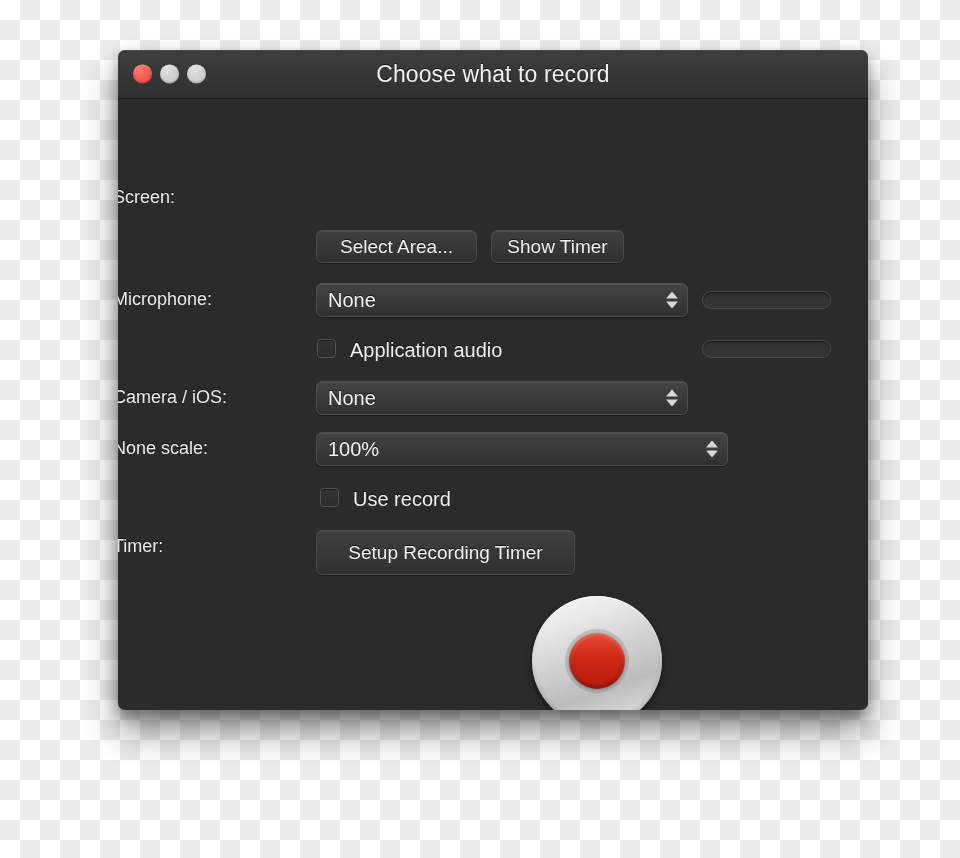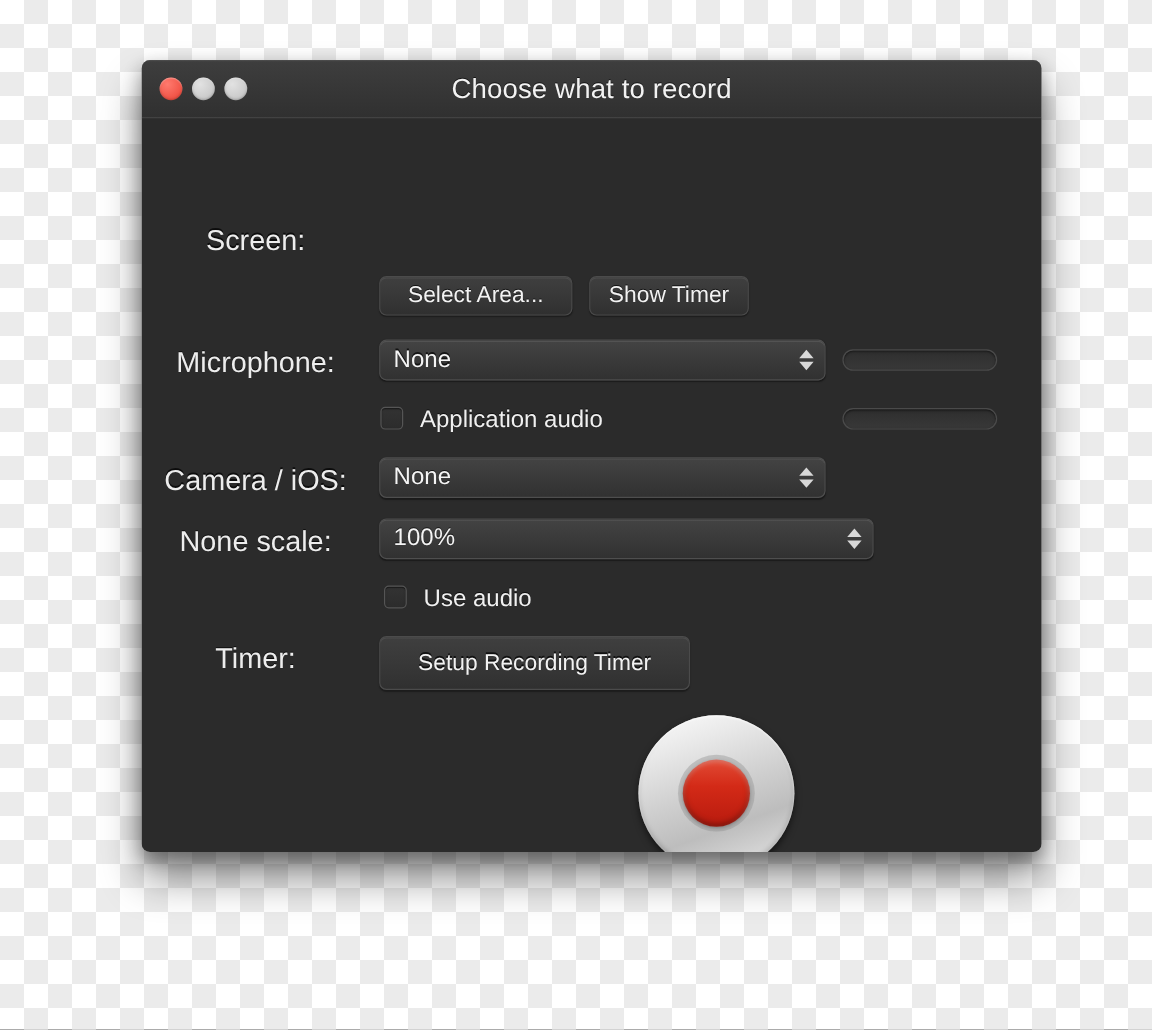"Screen:" .labelcol { font-size: 24px -> 18px; text-align: center -> left }
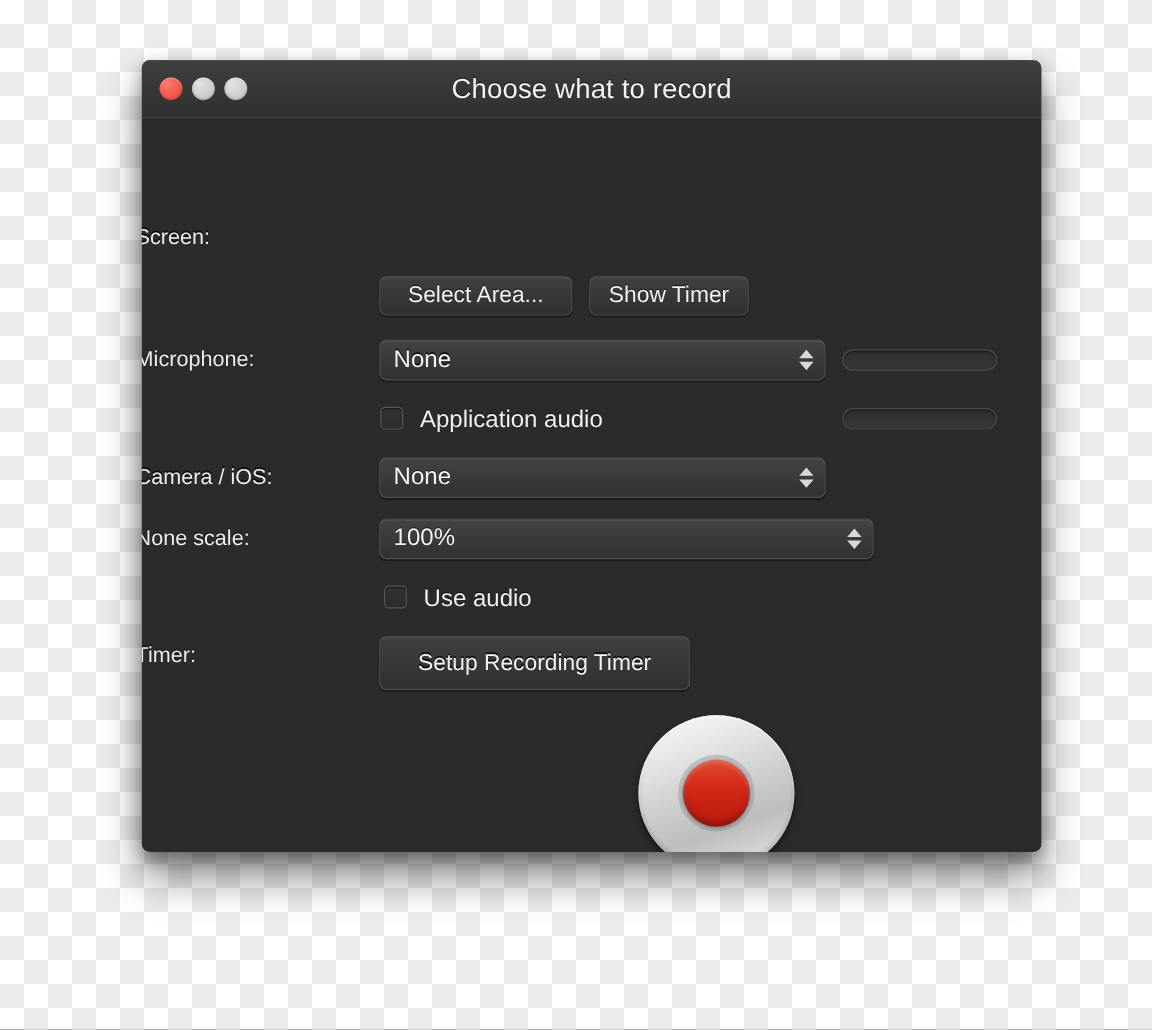"Use audio" span.cklabel { text: audio -> record }
